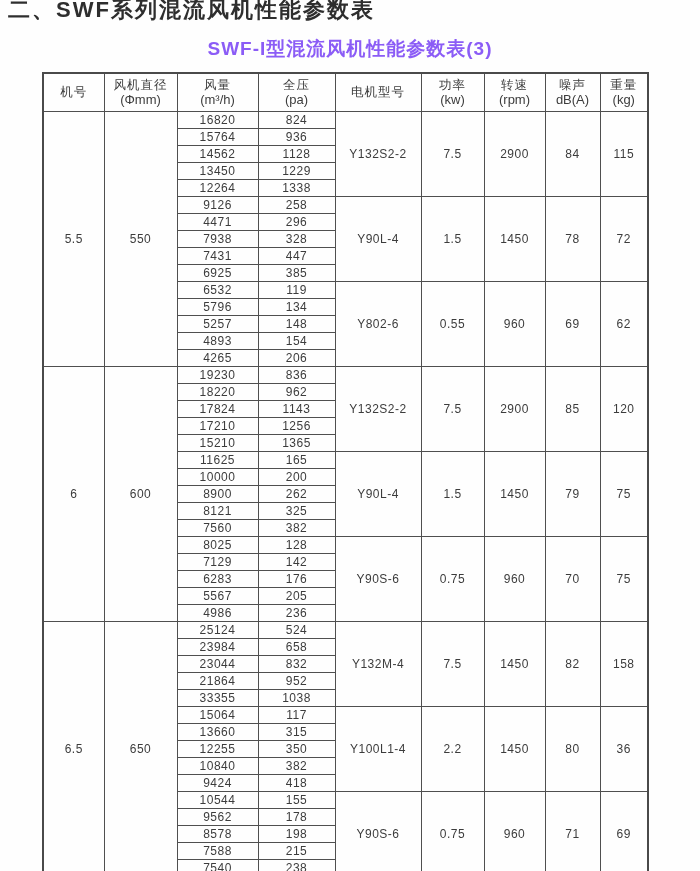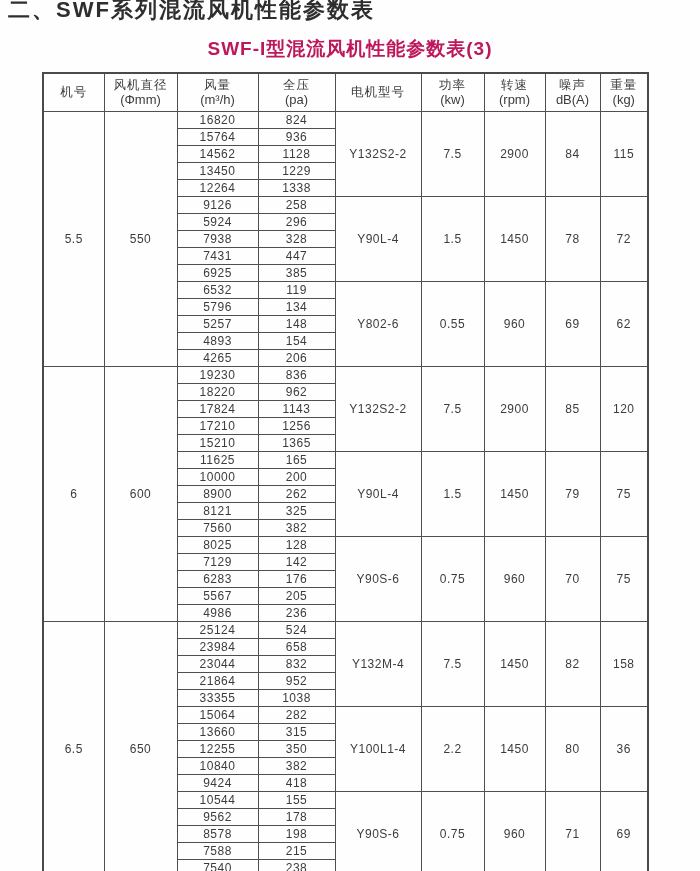"SWF-I型混流风机性能参数表(3)" .subtitle { color: #be185d -> #8b5cf6 }
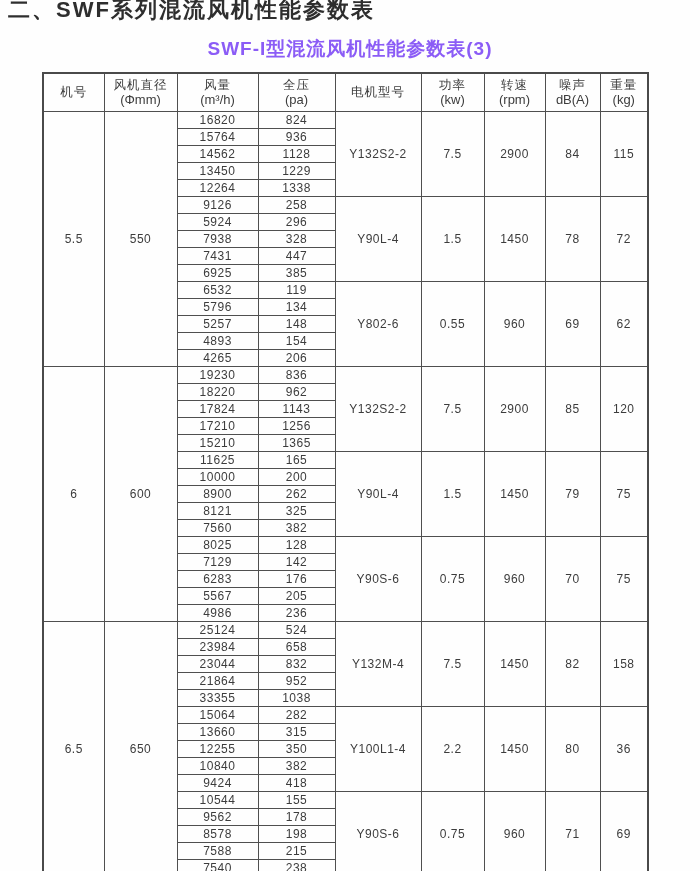"5924" td { text: 5924 -> 4471 }
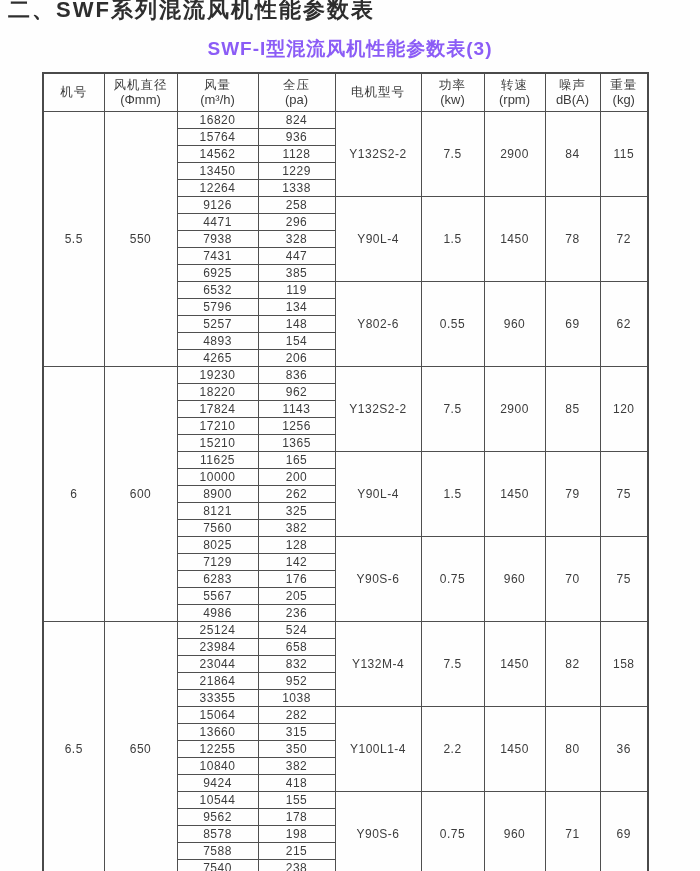"282" td { text: 282 -> 117 }
